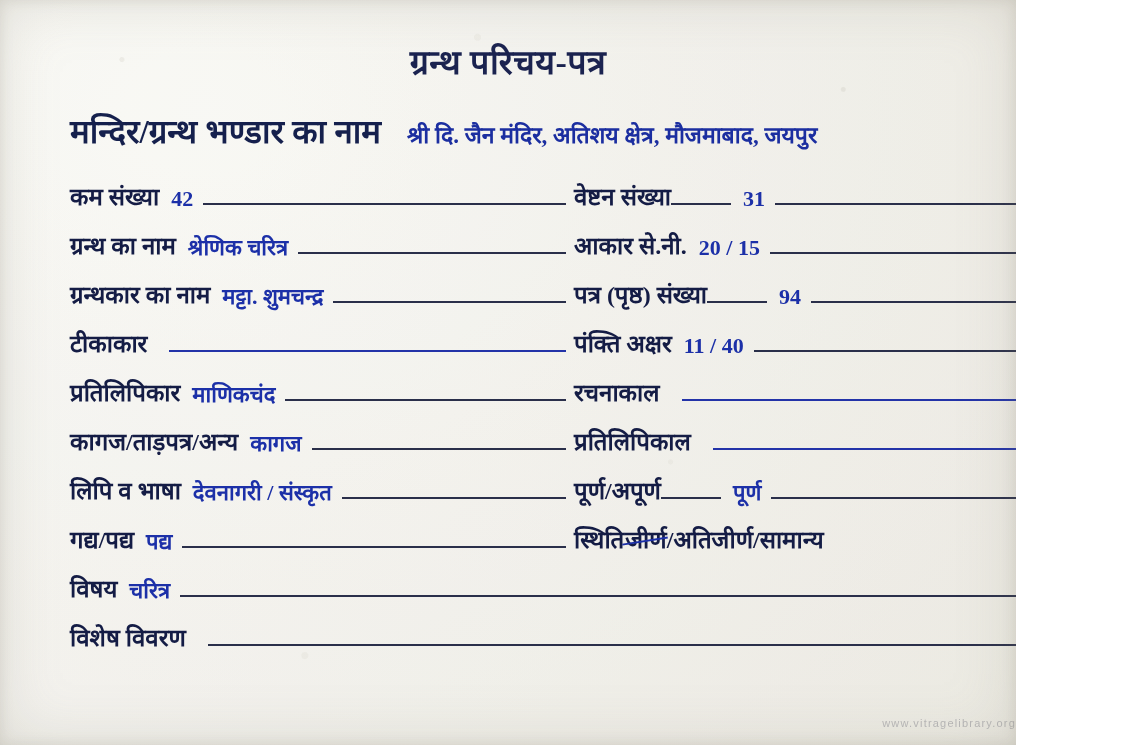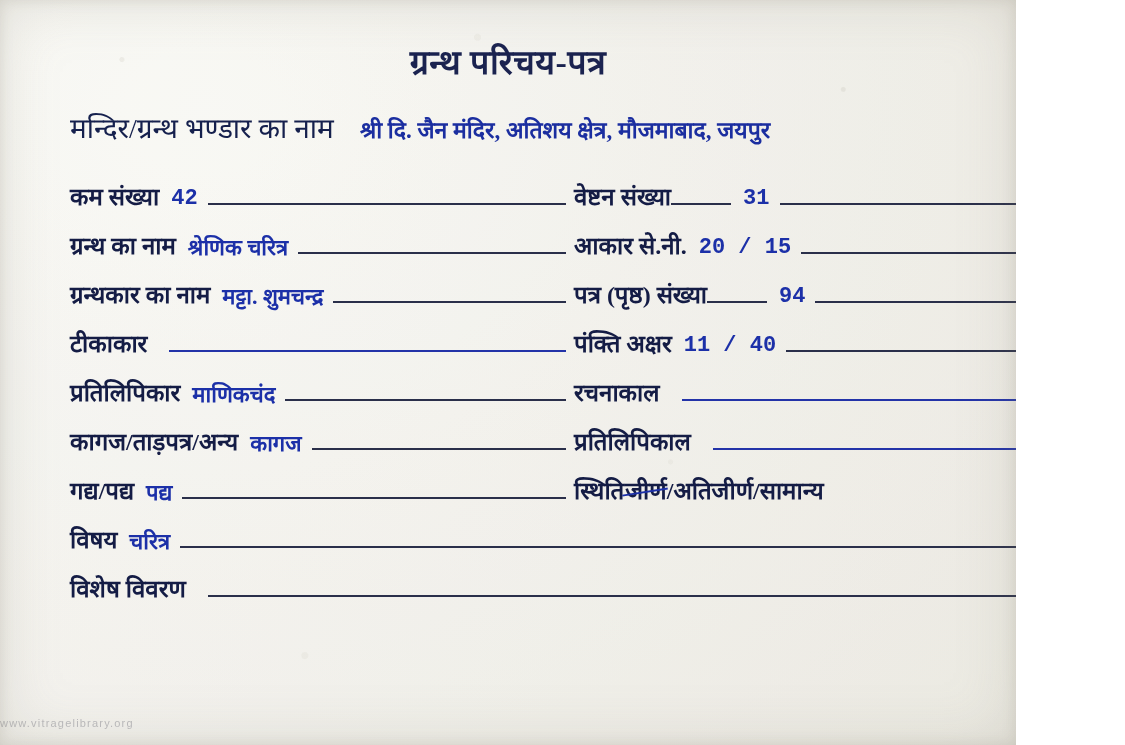"मन्दिर/ग्रन्थ भण्डार का नाम" .header-label { font-size: 28px -> 33px; font-weight: normal -> bold }
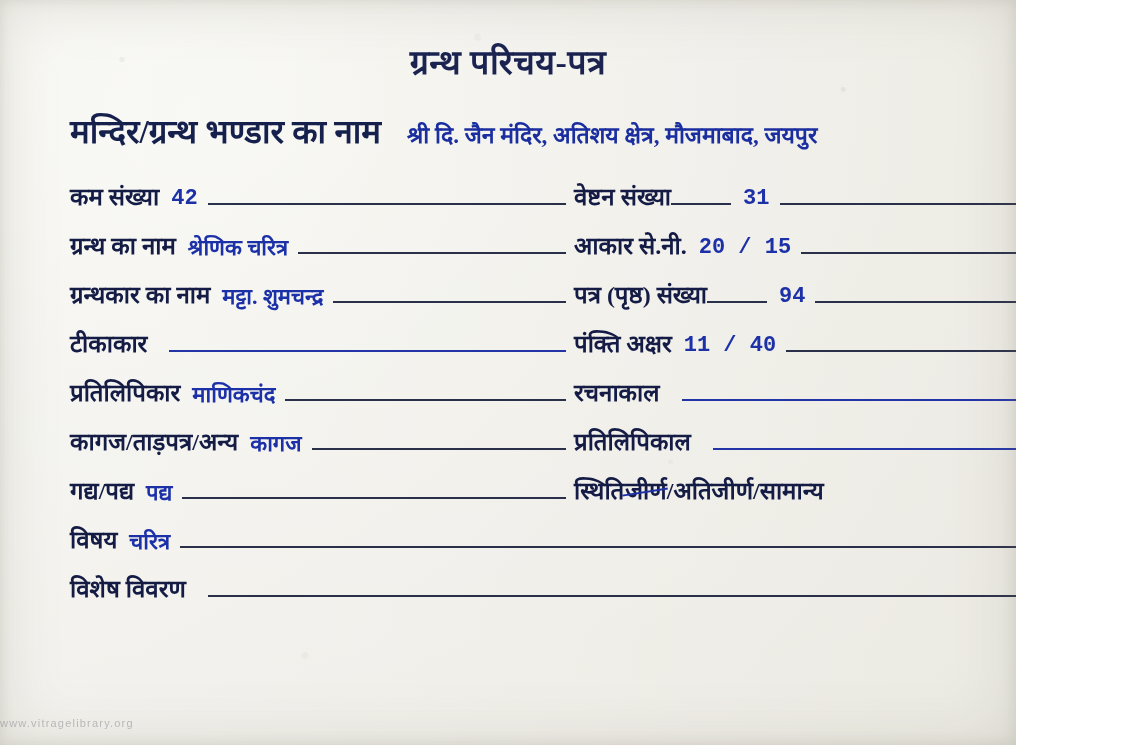"42" .val.num { font-family: Liberation Mono, monospace -> Liberation Serif, serif }
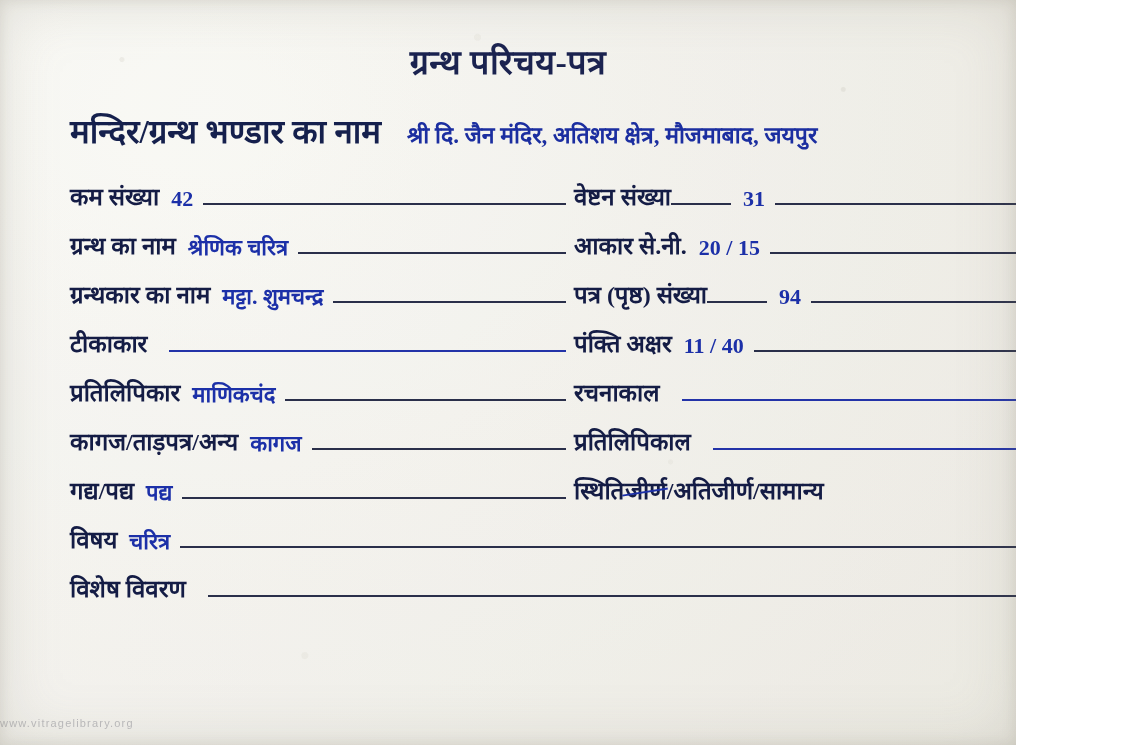"लिपि व भाषा" div.row { html: none -> <div> <div> <span>लिपि व भाषा</span> <span>देवनागरी / संस्कृत</span> <span></span> </div> <div> <span>पूर्ण/अपूर्ण</span> <span></span> <span>पूर्ण</span> <span></span> </div> </div> }
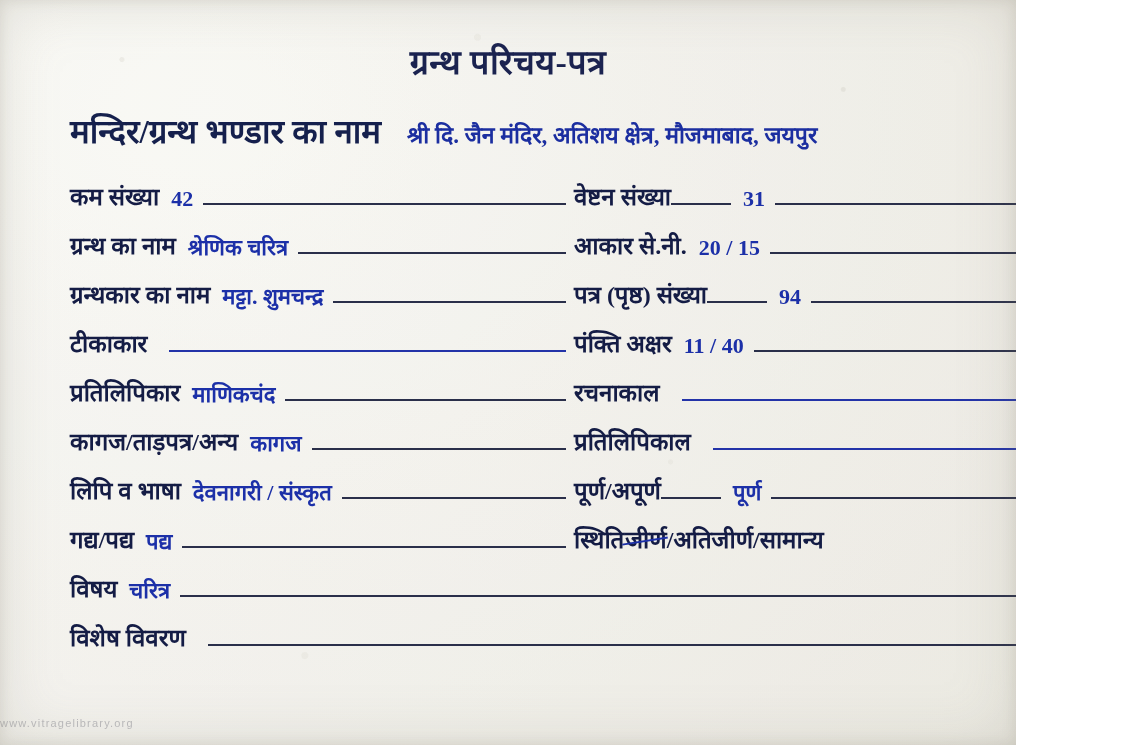"www.vitragelibrary.org" .watermark { text-align: left -> right }
